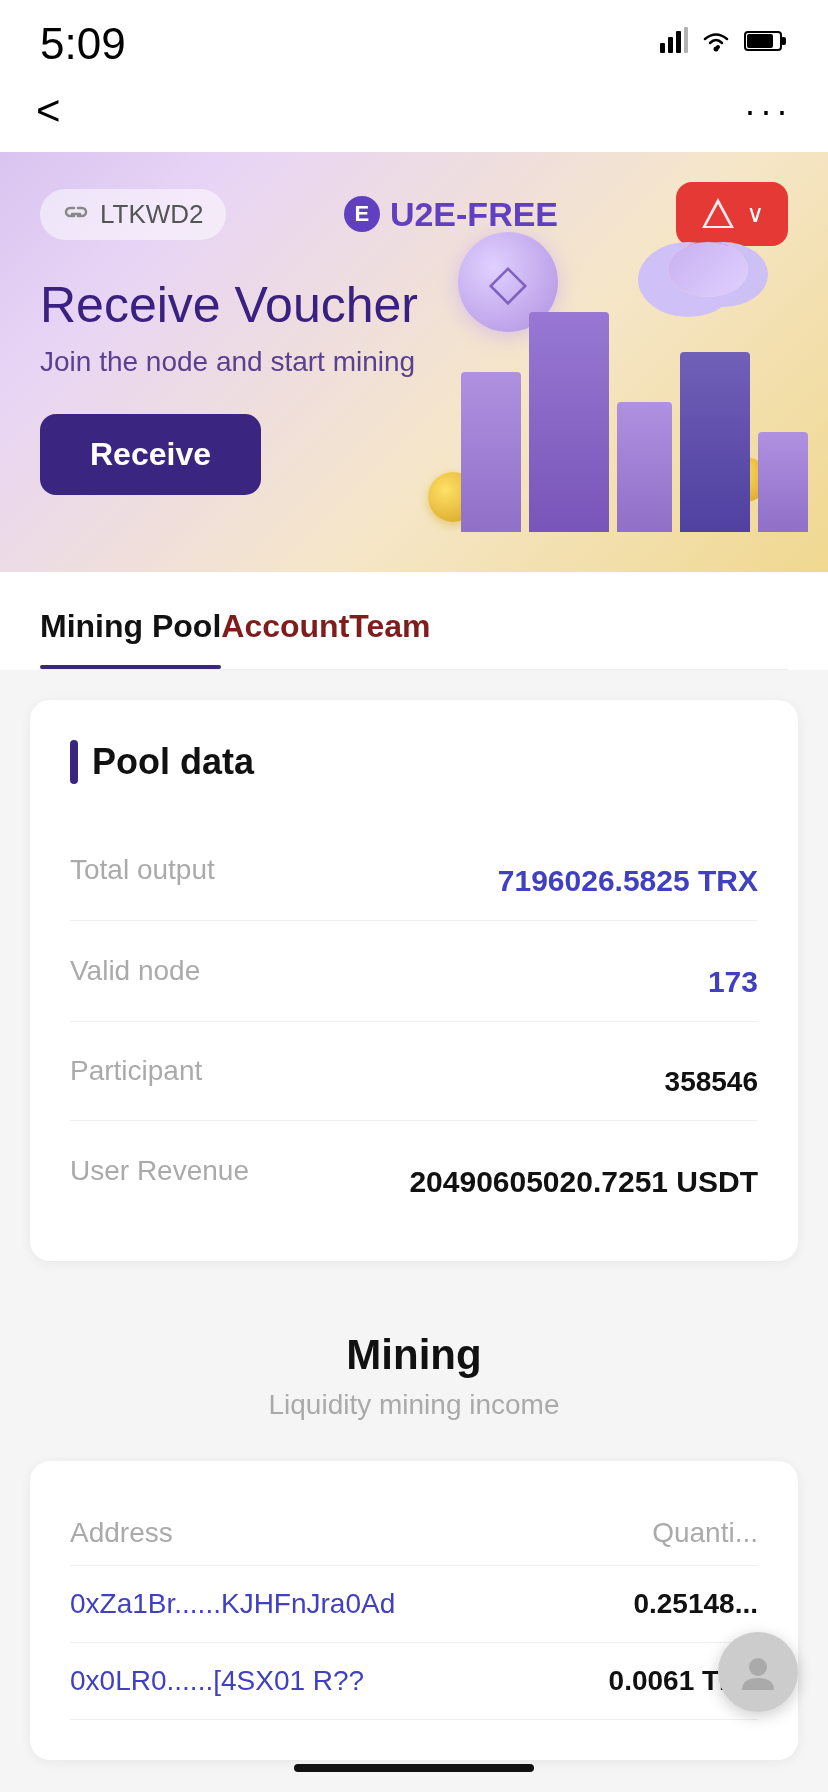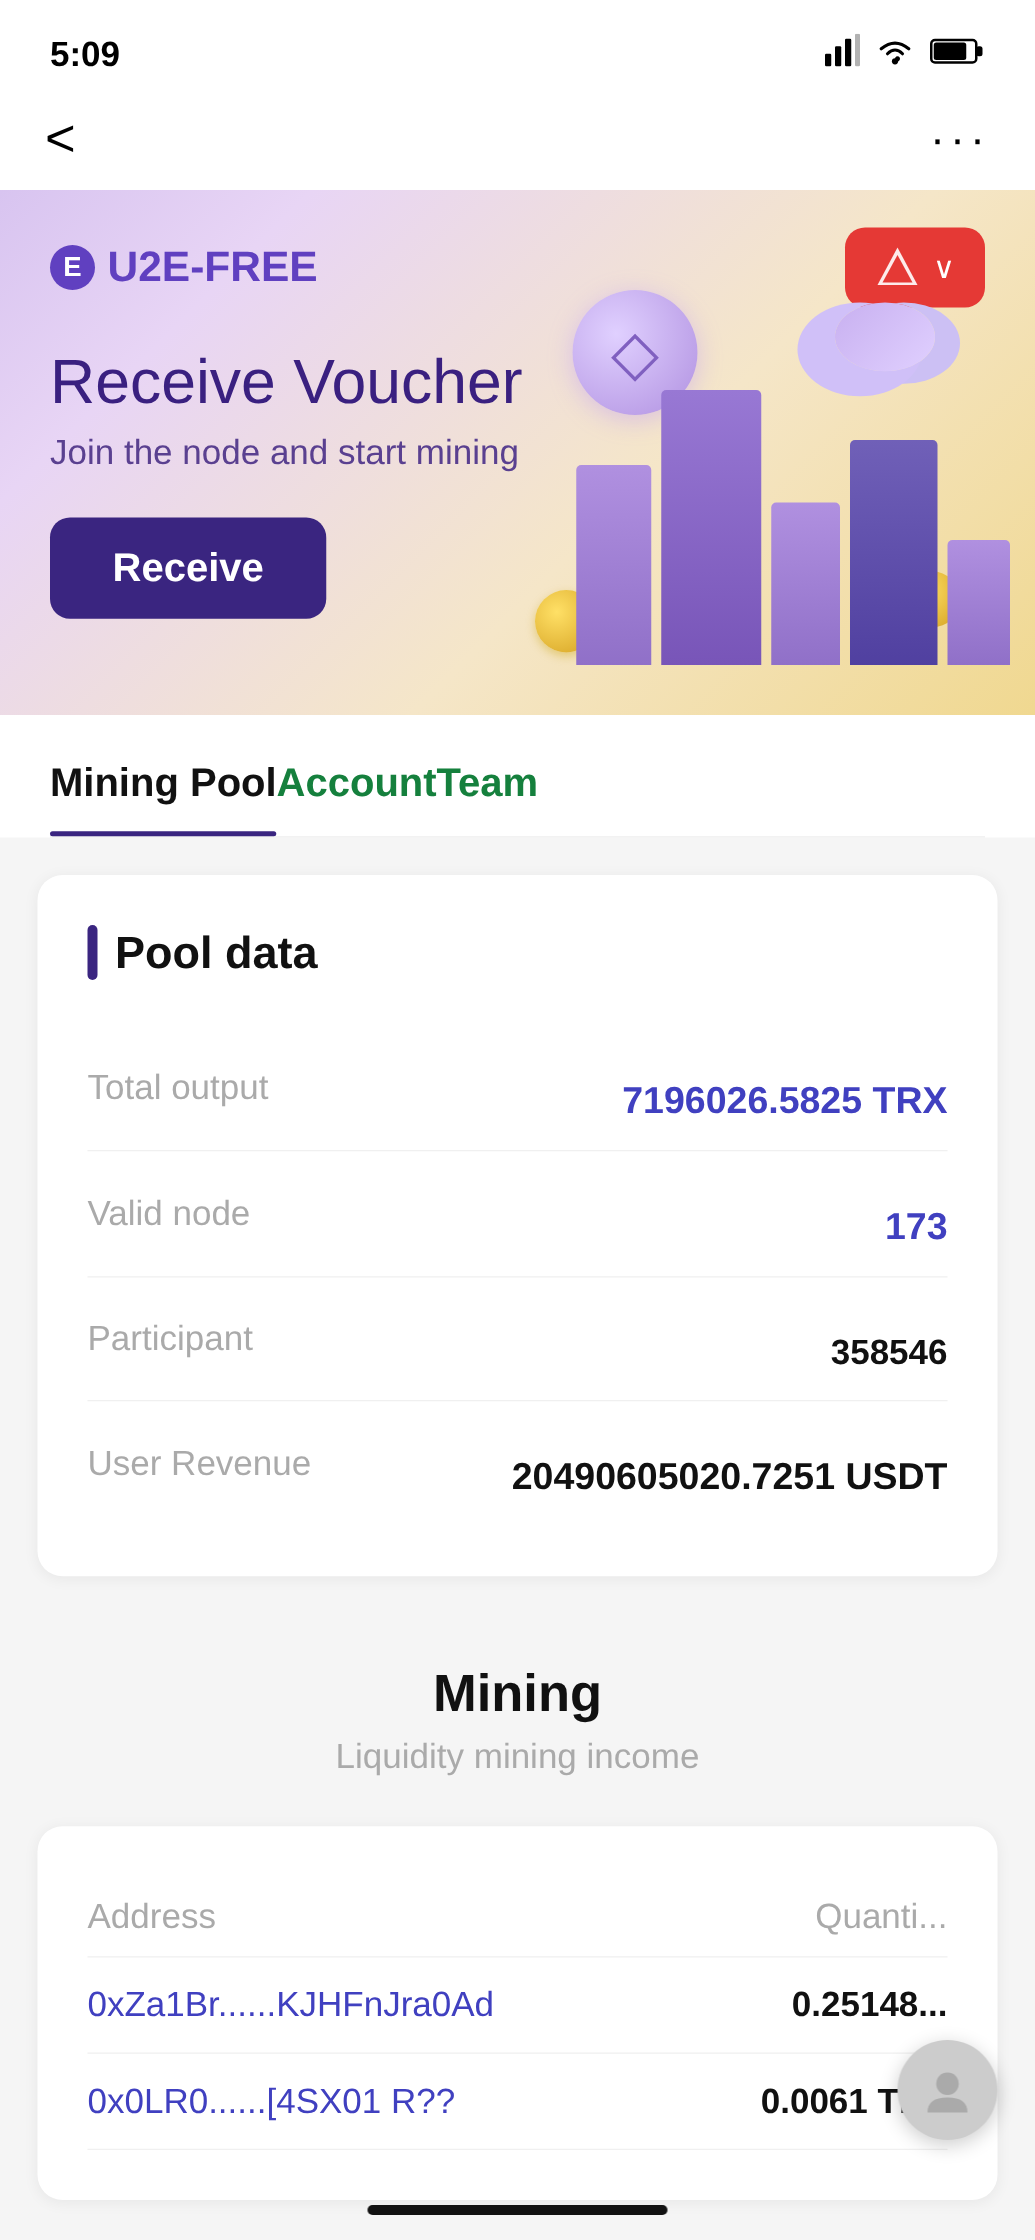"5:09" .status-time { font-size: 28px -> 44px; font-weight: 700 -> 400 }
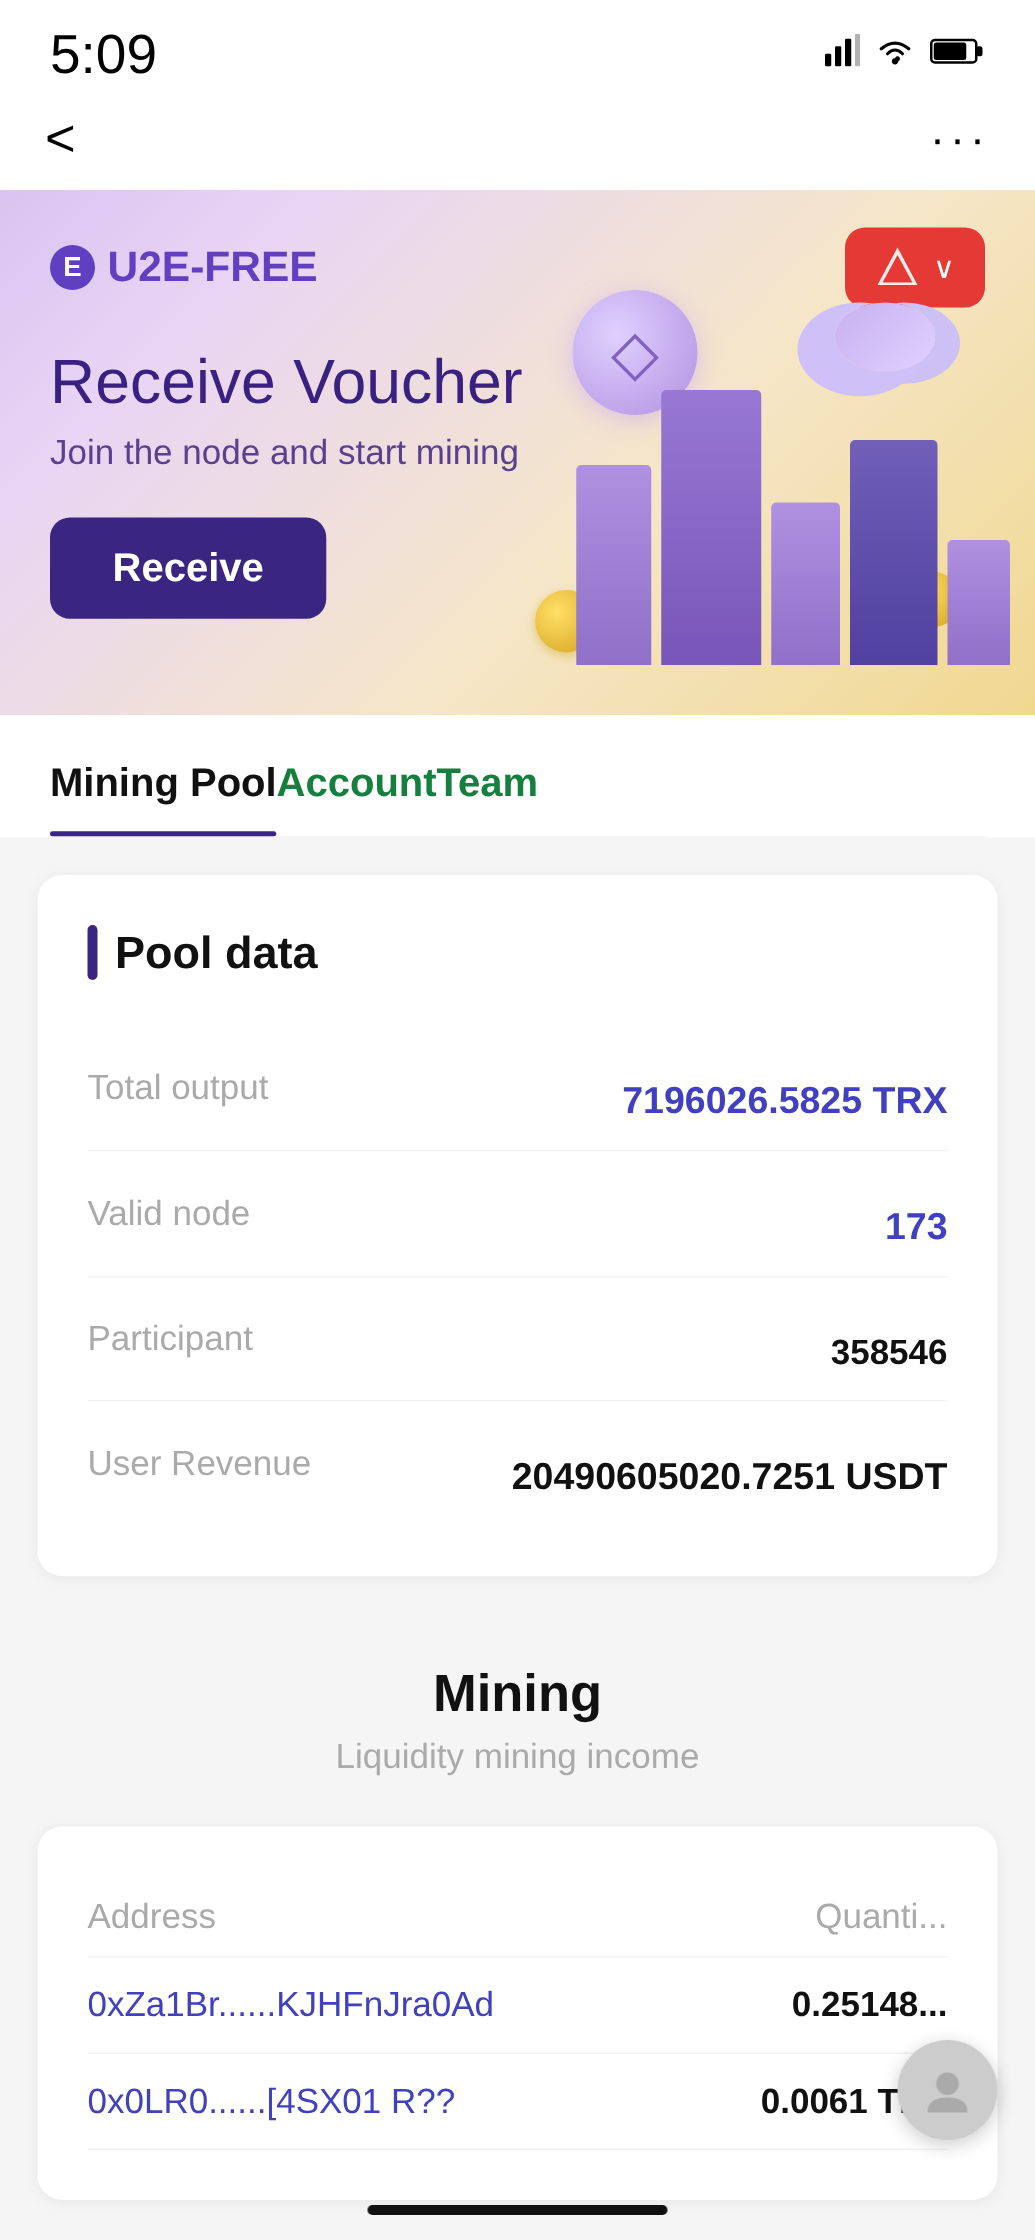"LTKWD2" div.hero-code-badge { html: none -> <div> <svg> <path></path> </svg> <span>LTKWD2</span> </div> }
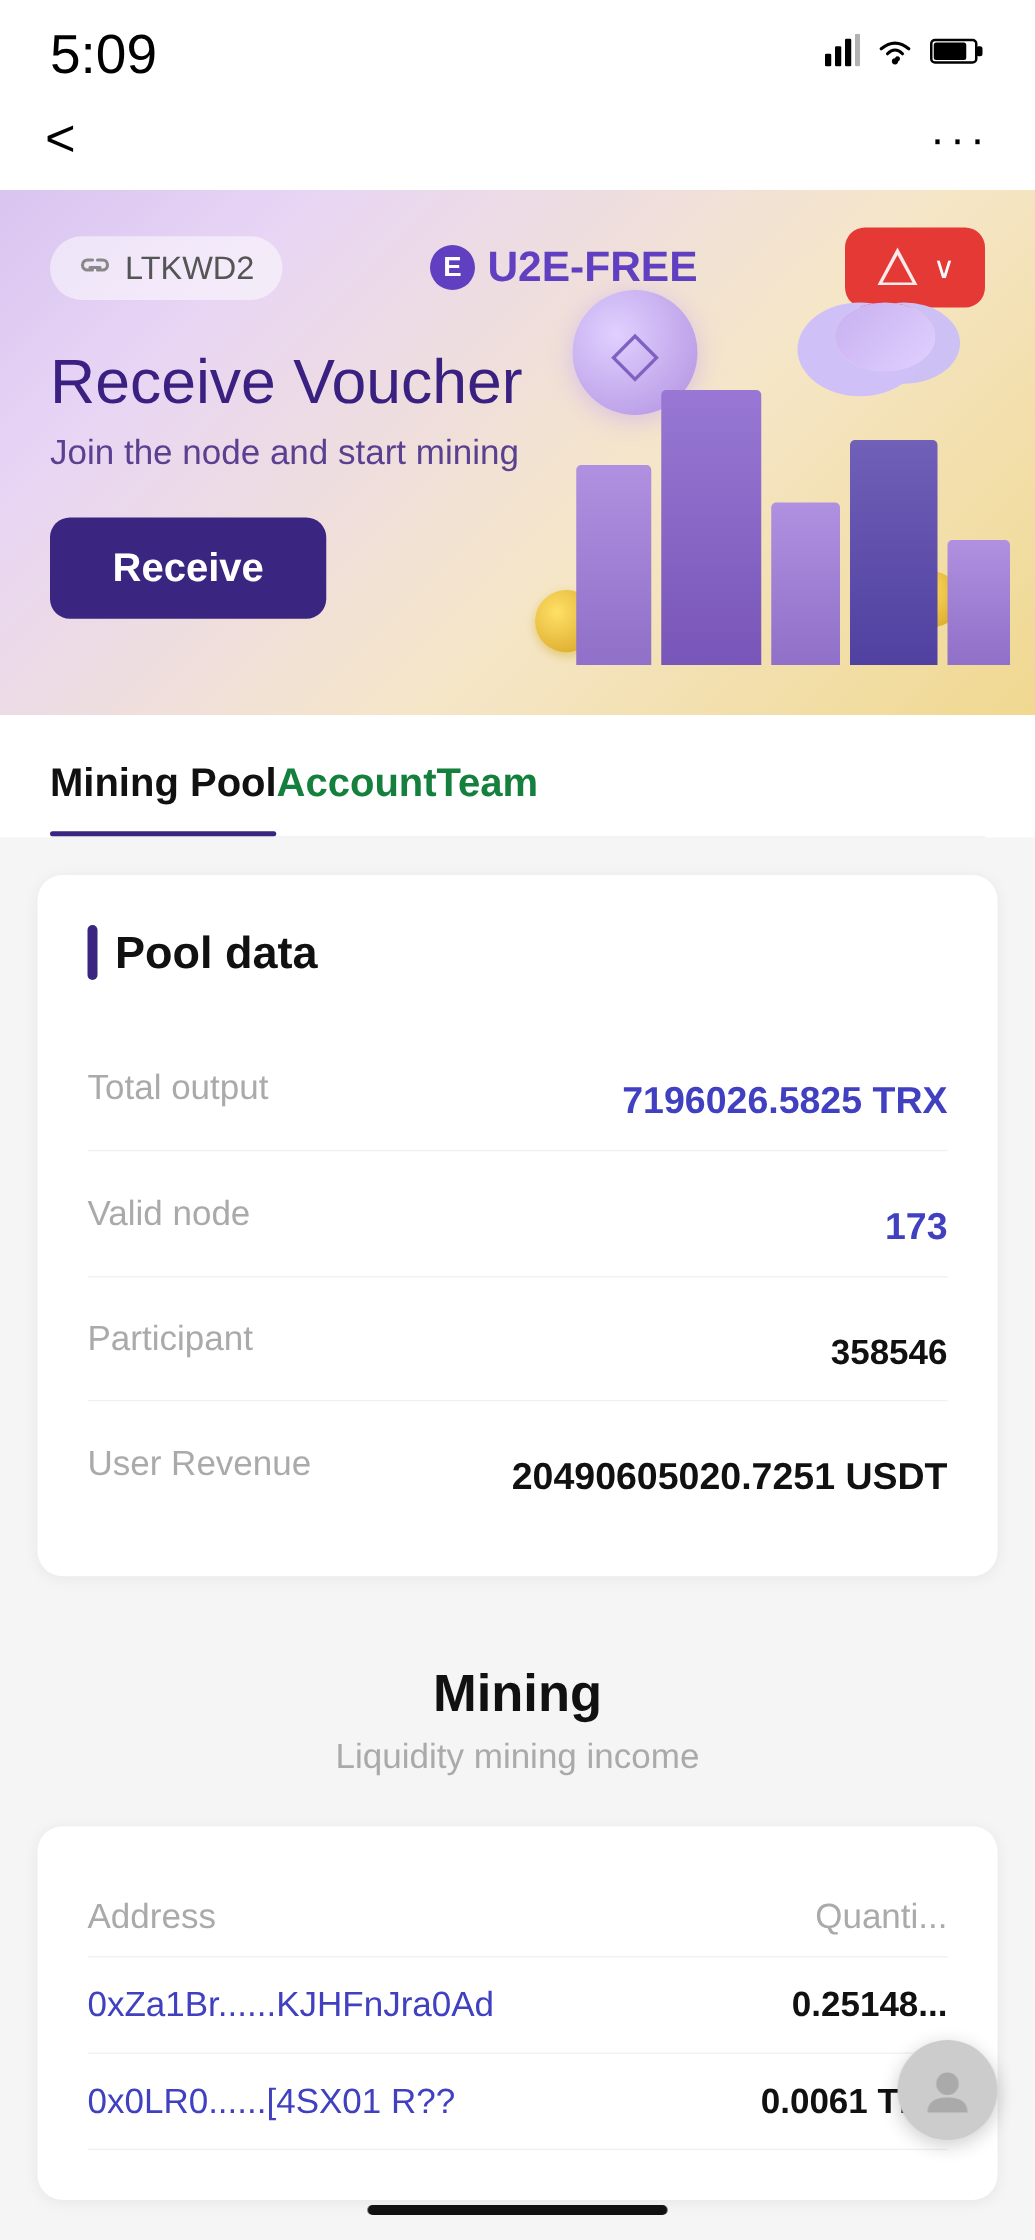"Account" .tab-item { color: #15803d -> #7f1d1d }
